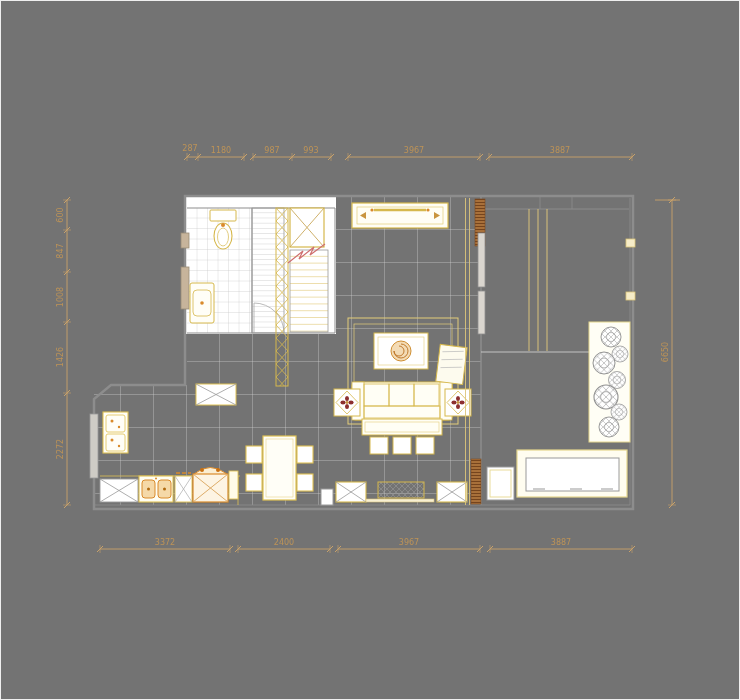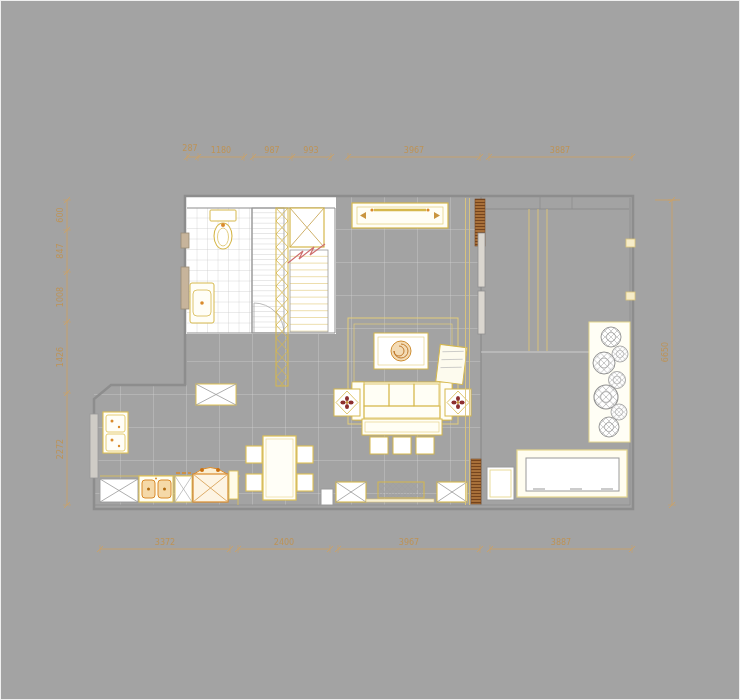"287" .frame { background: #a3a3a3 -> #737373 }
